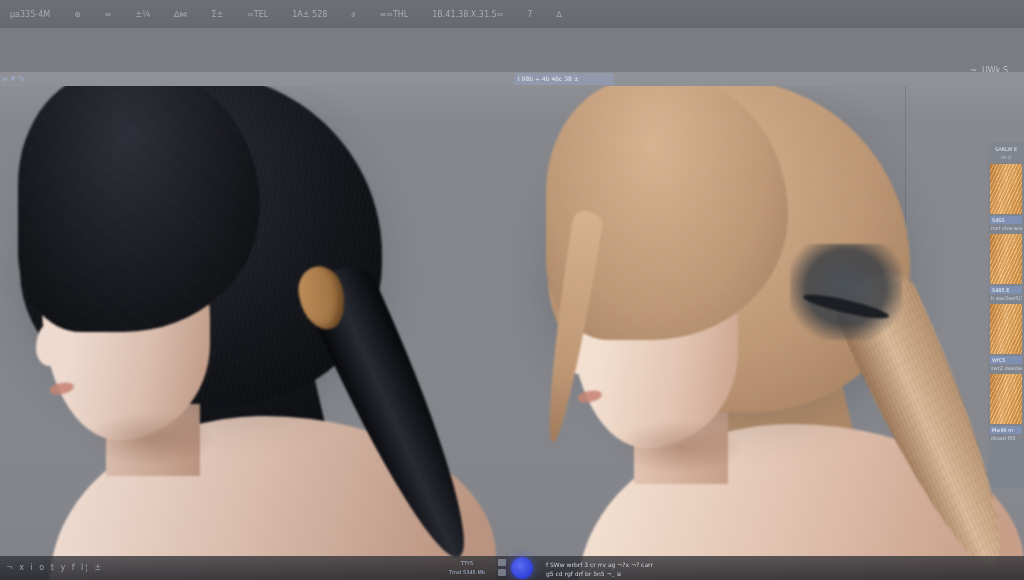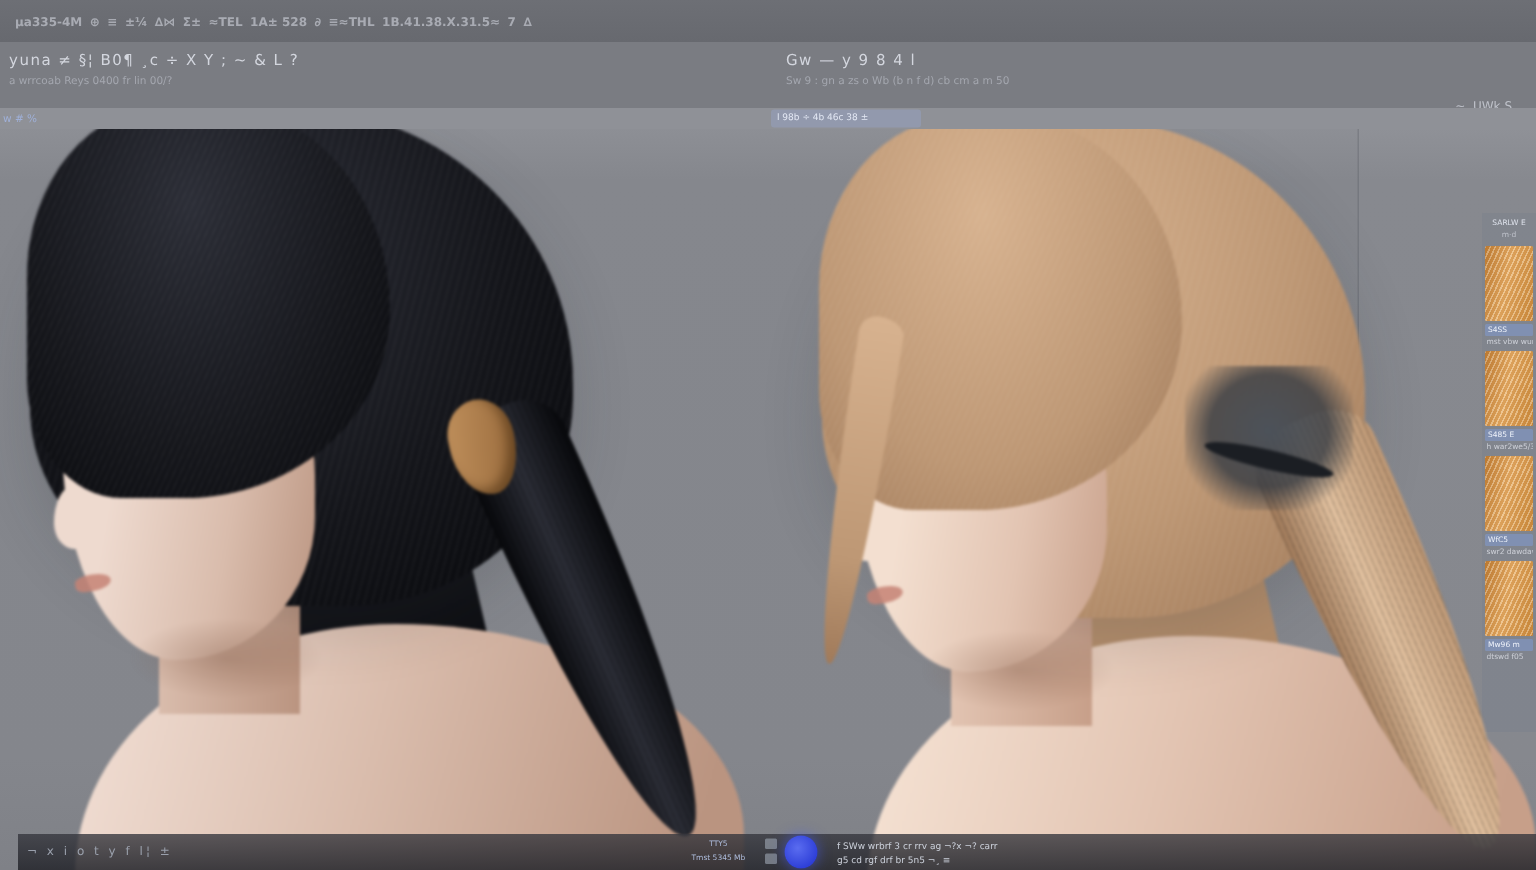"µa335-4M" .menu-items { font-weight: bold -> none; gap: 5px -> 24px }
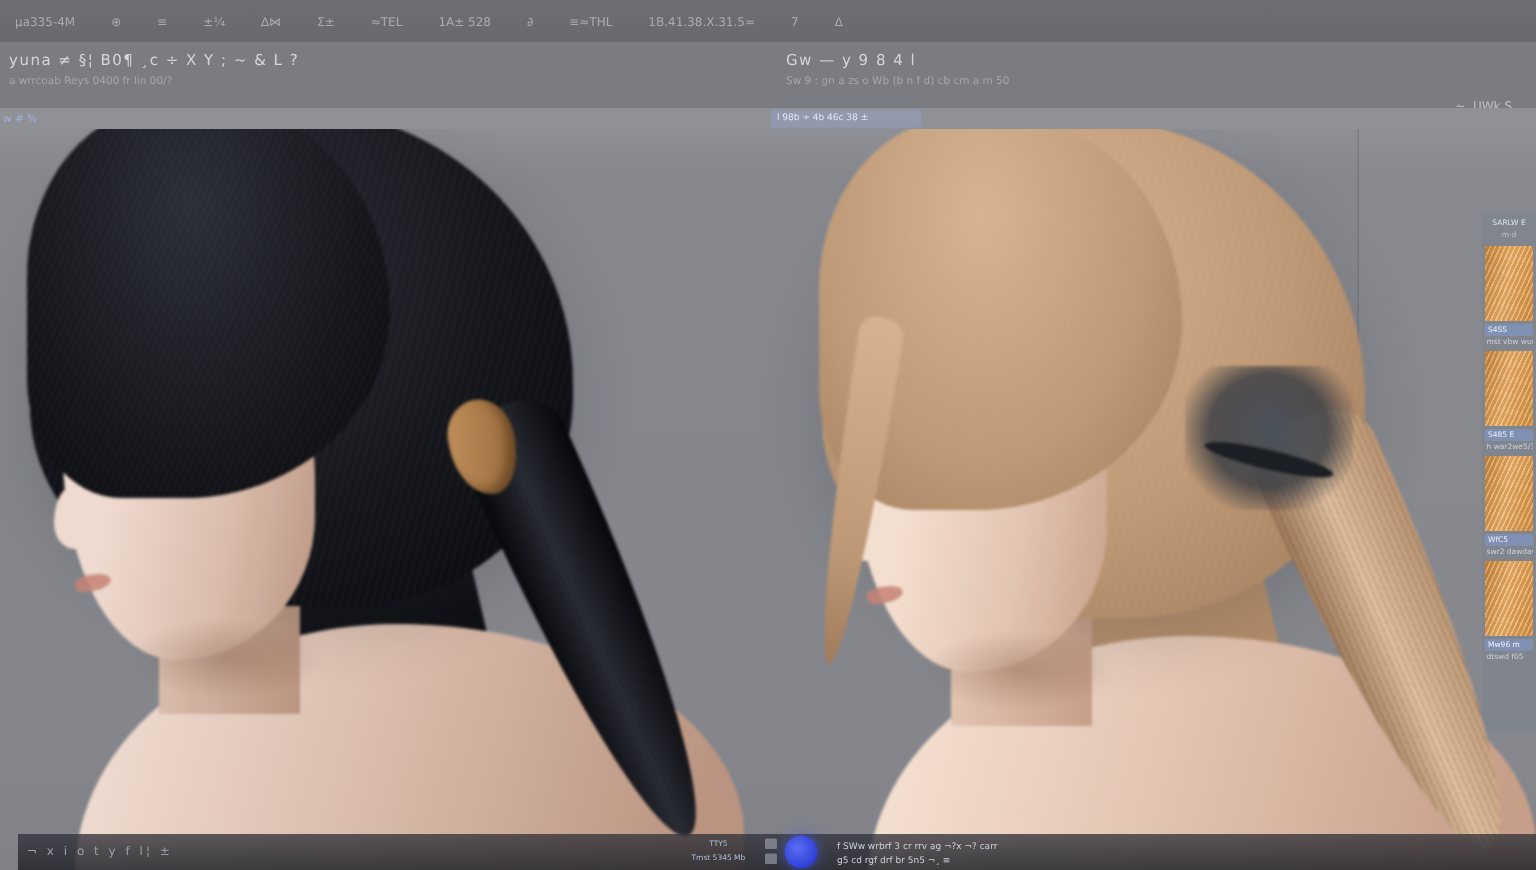"yuna ≠ §¦ B0¶ ¸c" div.tb-left { html: <div> <div>yuna ≠ §¦ B0¶ ¸c ÷ X Y ; ~ &amp; L ?</div> <div>a wrrcoab Reys 0400 fr lin 00/?</div> </div> -> none }
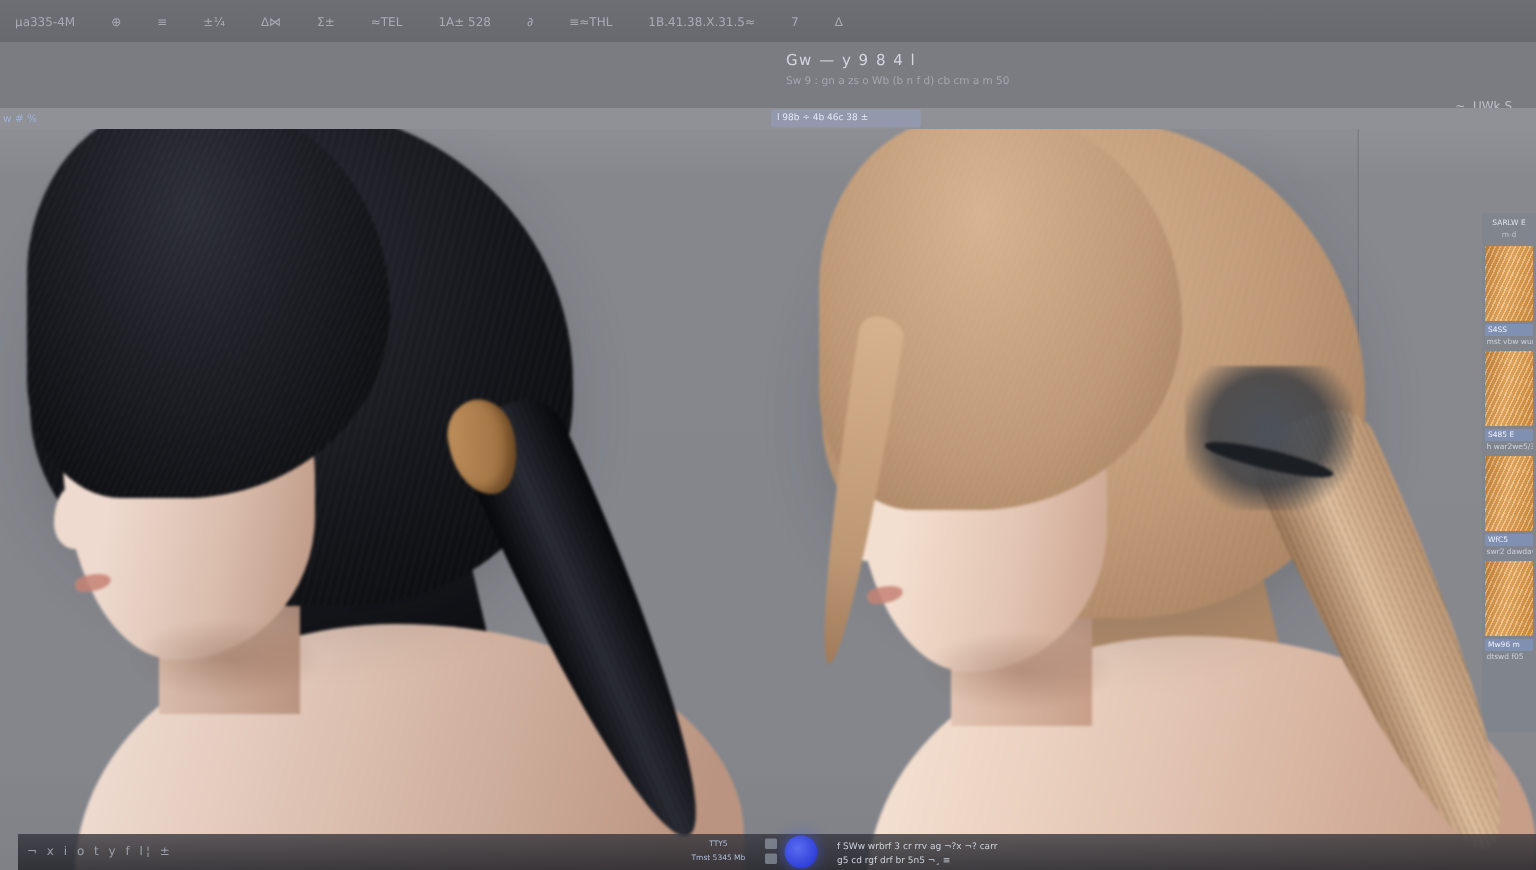"Gw — y 9 8" div.tb-center { html: <div> <div>Gw — y 9 8 4 l</div> <div>Sw 9 : gn a zs o Wb (b n f d) cb cm a m 50</div> </div> -> none }
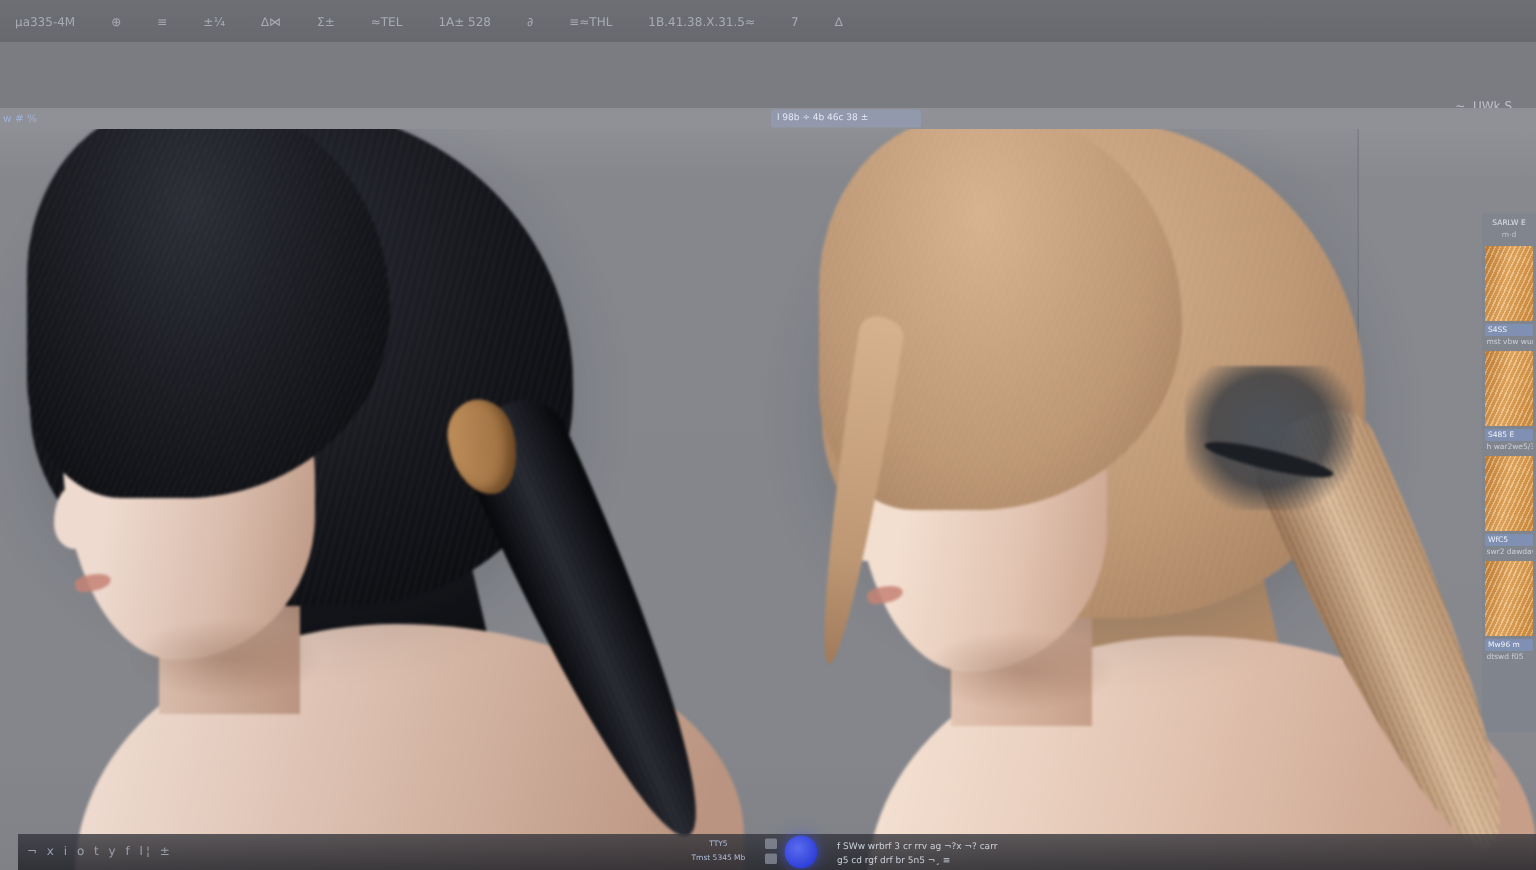"¬ x i o t" .bottombar { left: 12px -> 0 }
